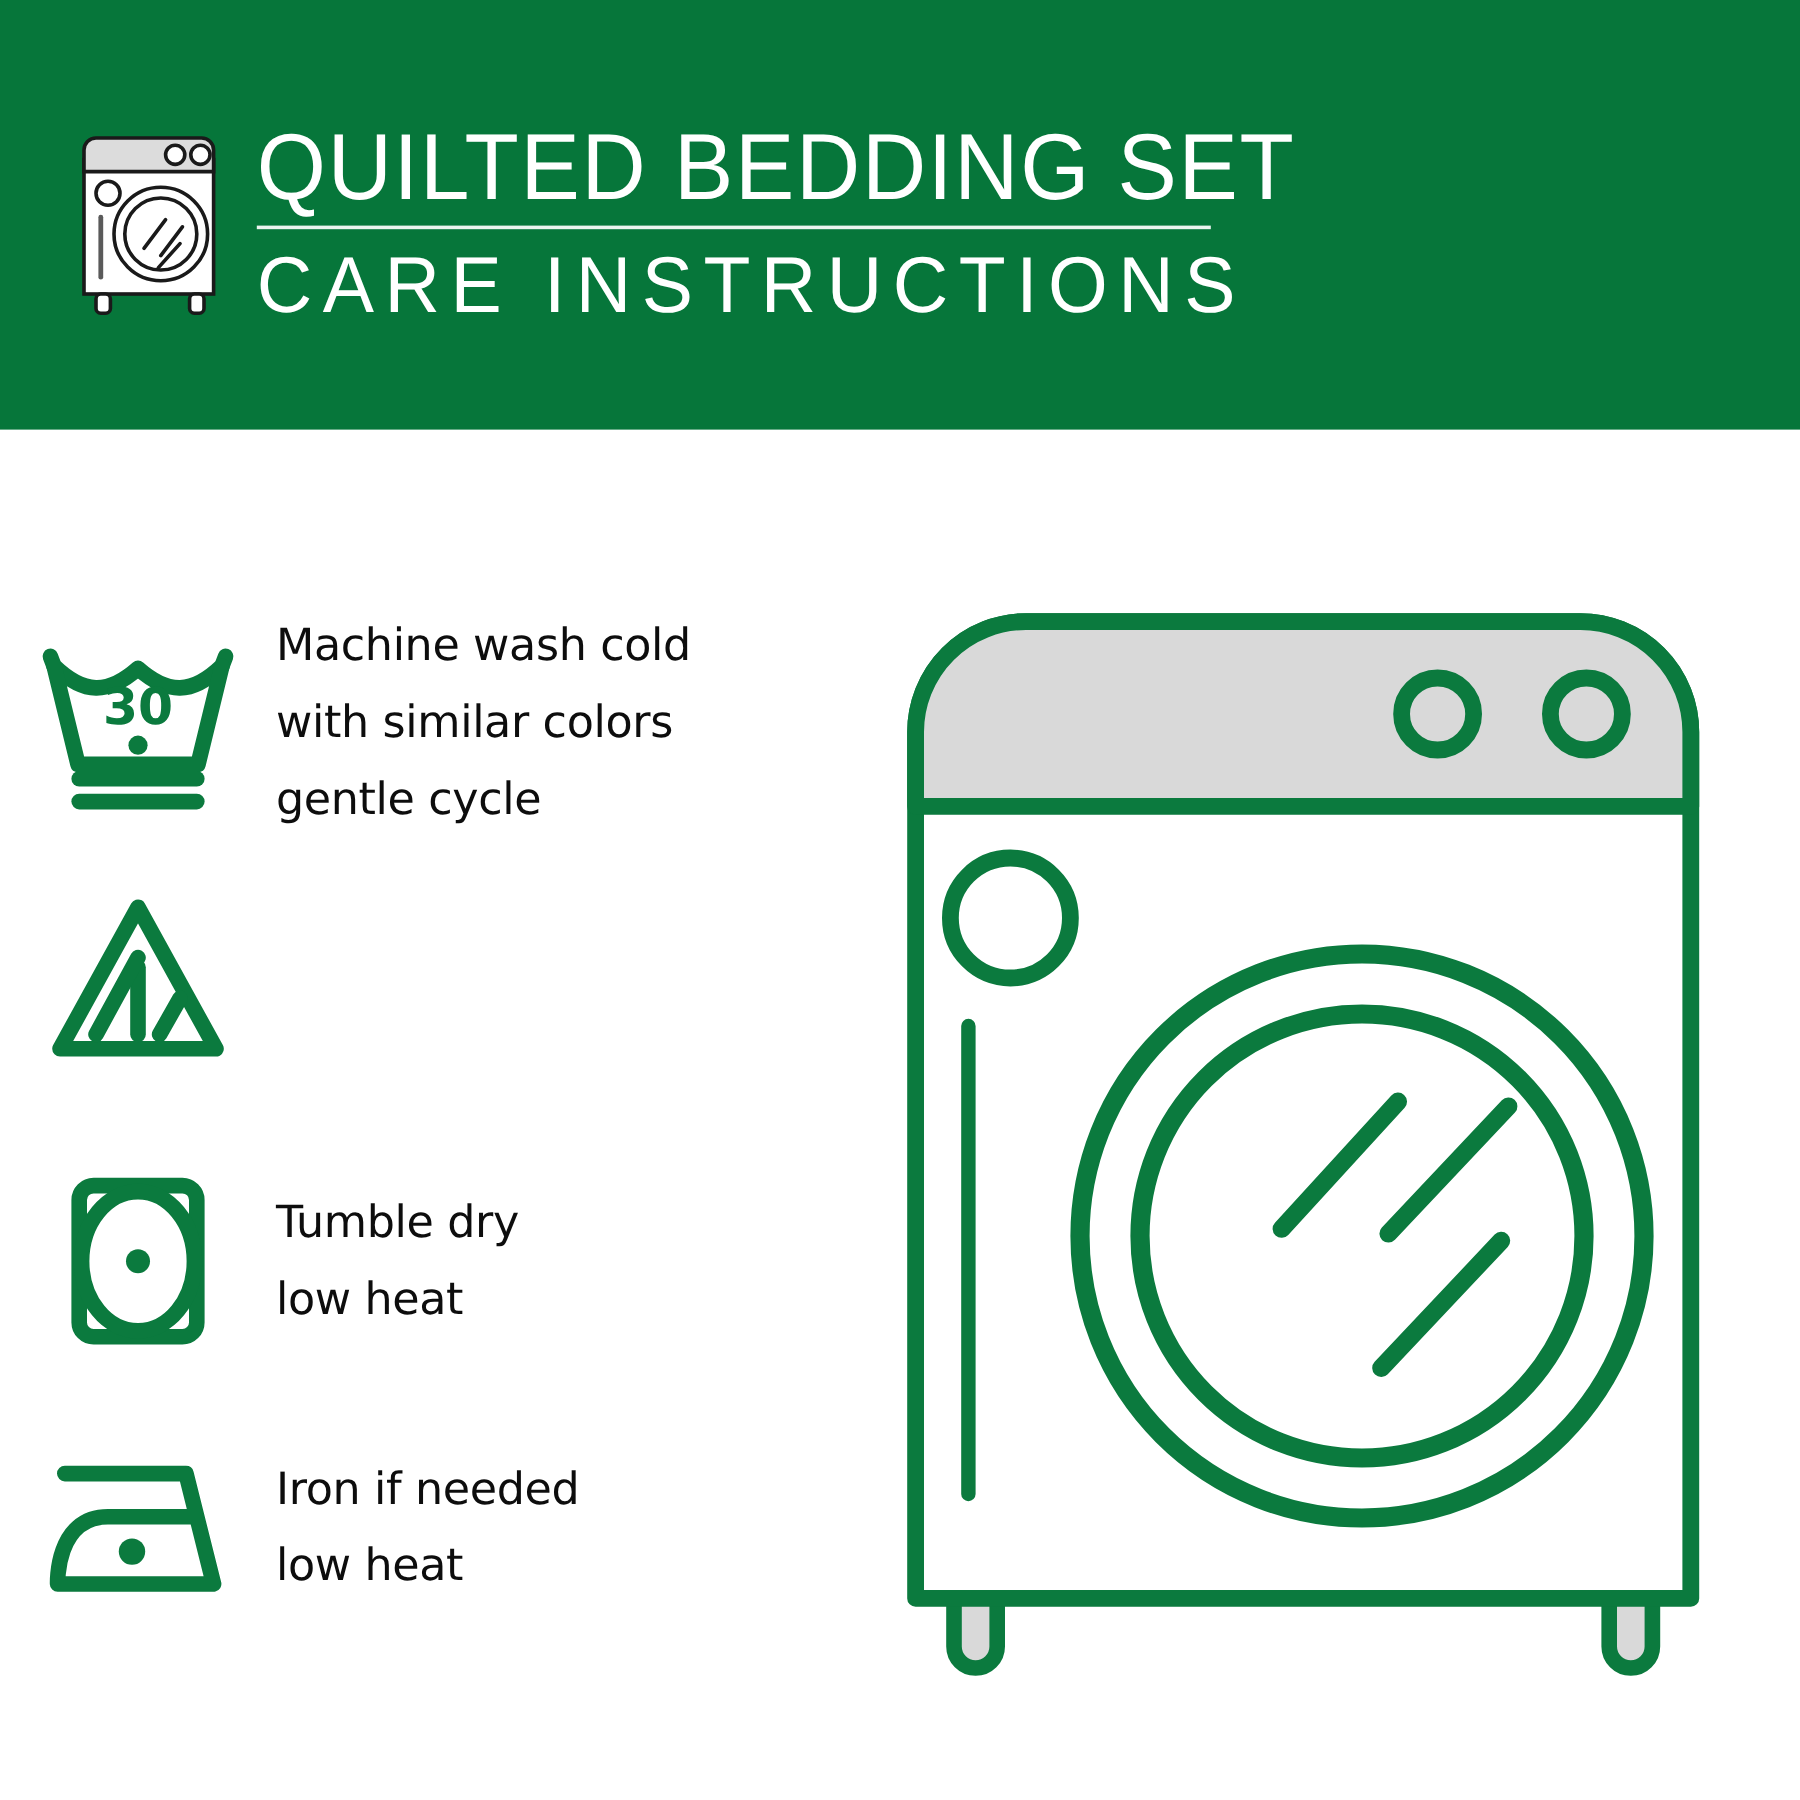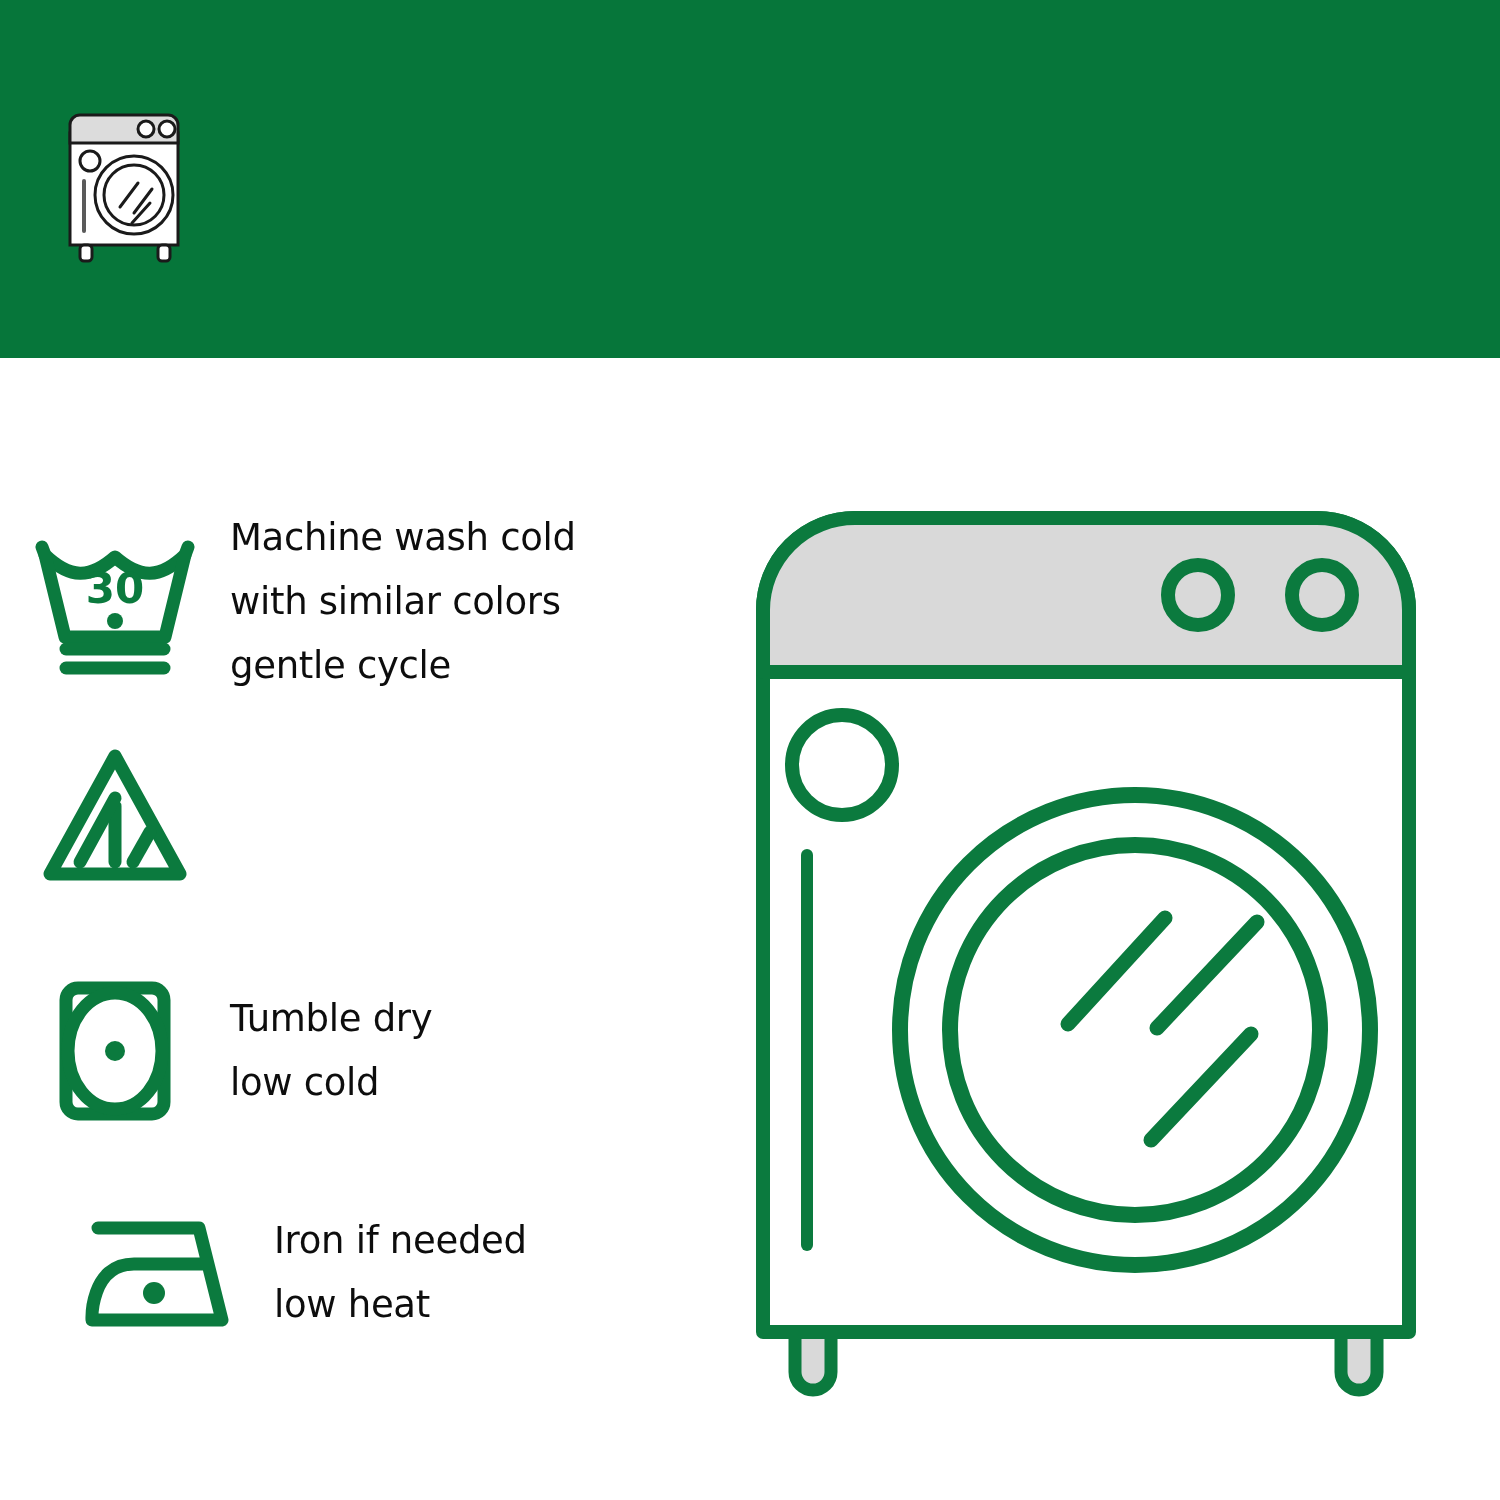"QUILTED BEDDING SET" div { html: none -> <div> <div>QUILTED BEDDING SET</div> <div></div> <div>CARE INSTRUCTIONS</div> </div> }
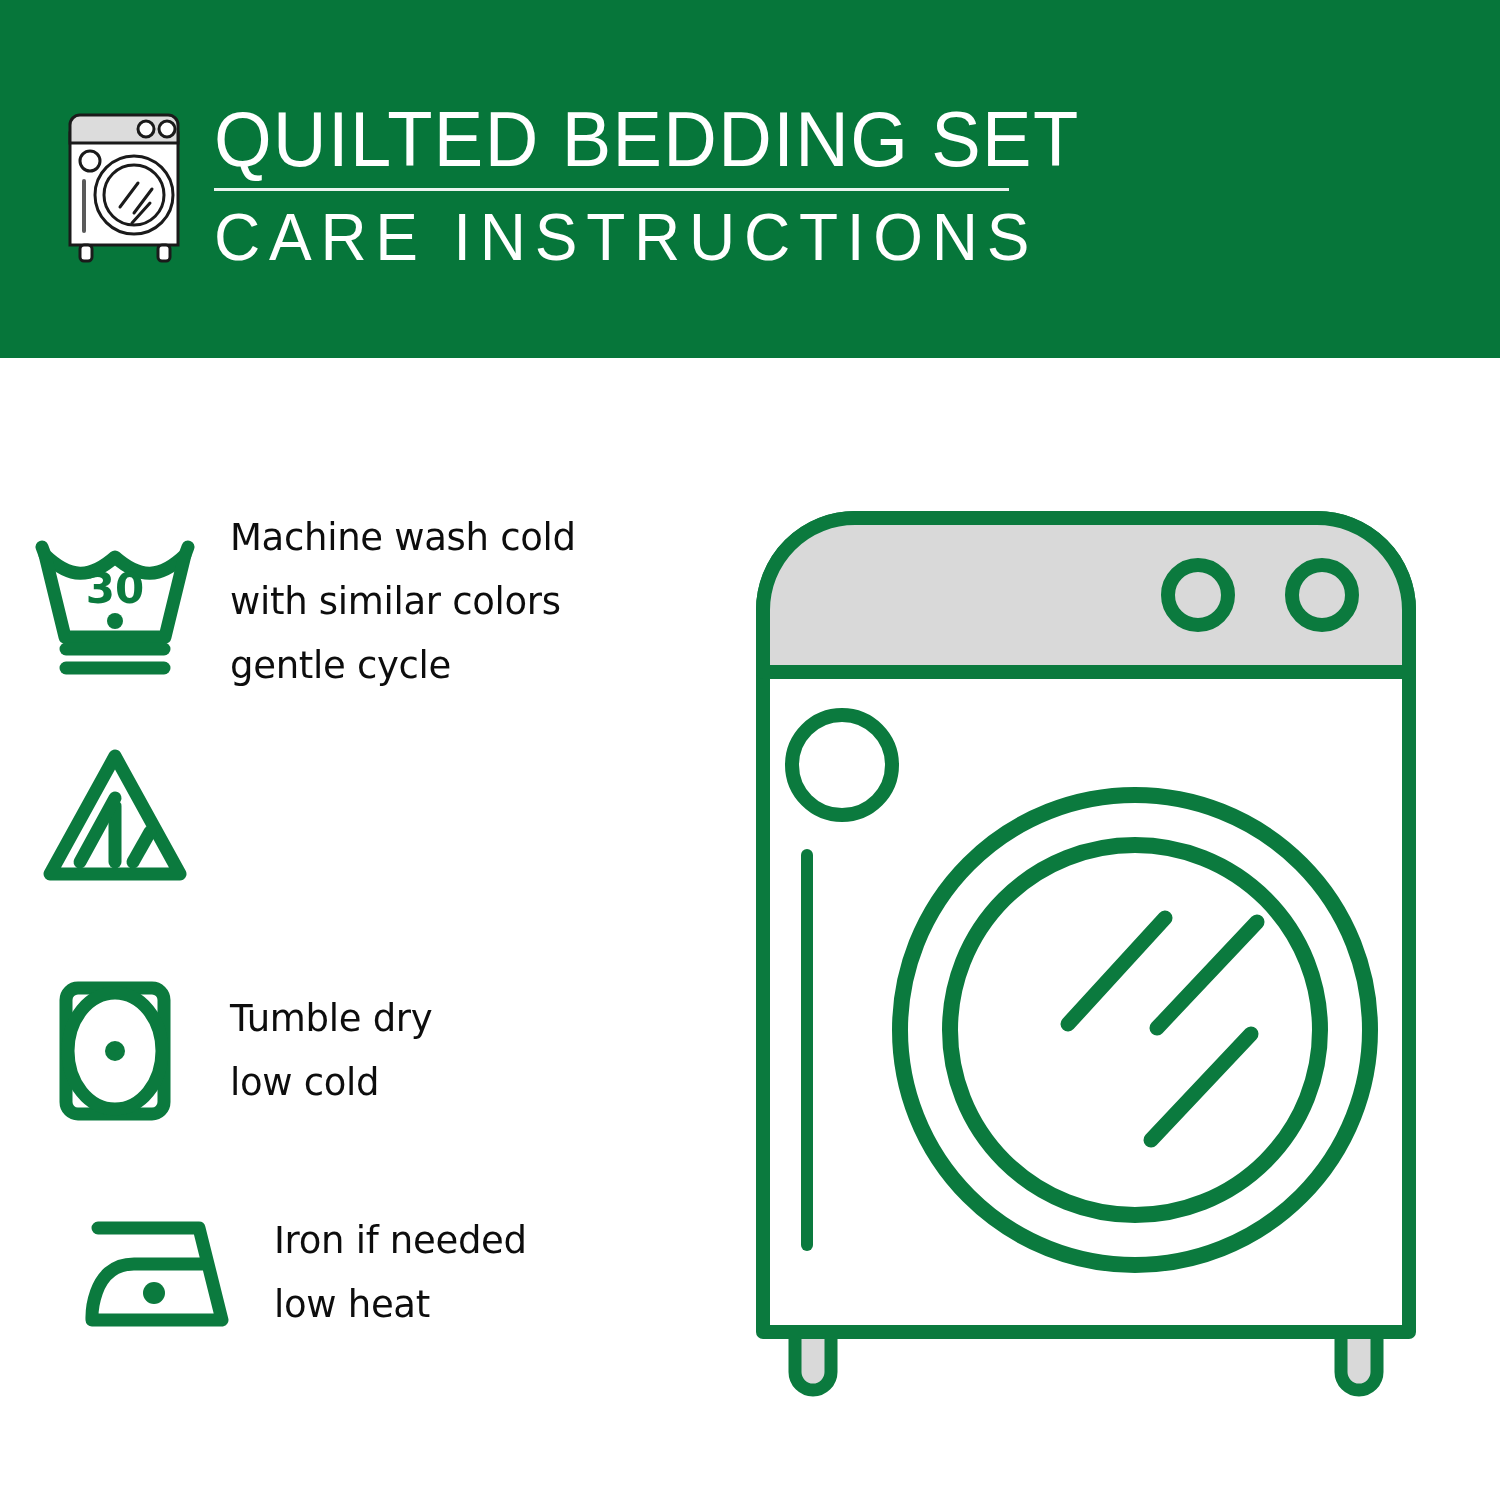"Tumble dry" span.care-text { text: cold -> heat }
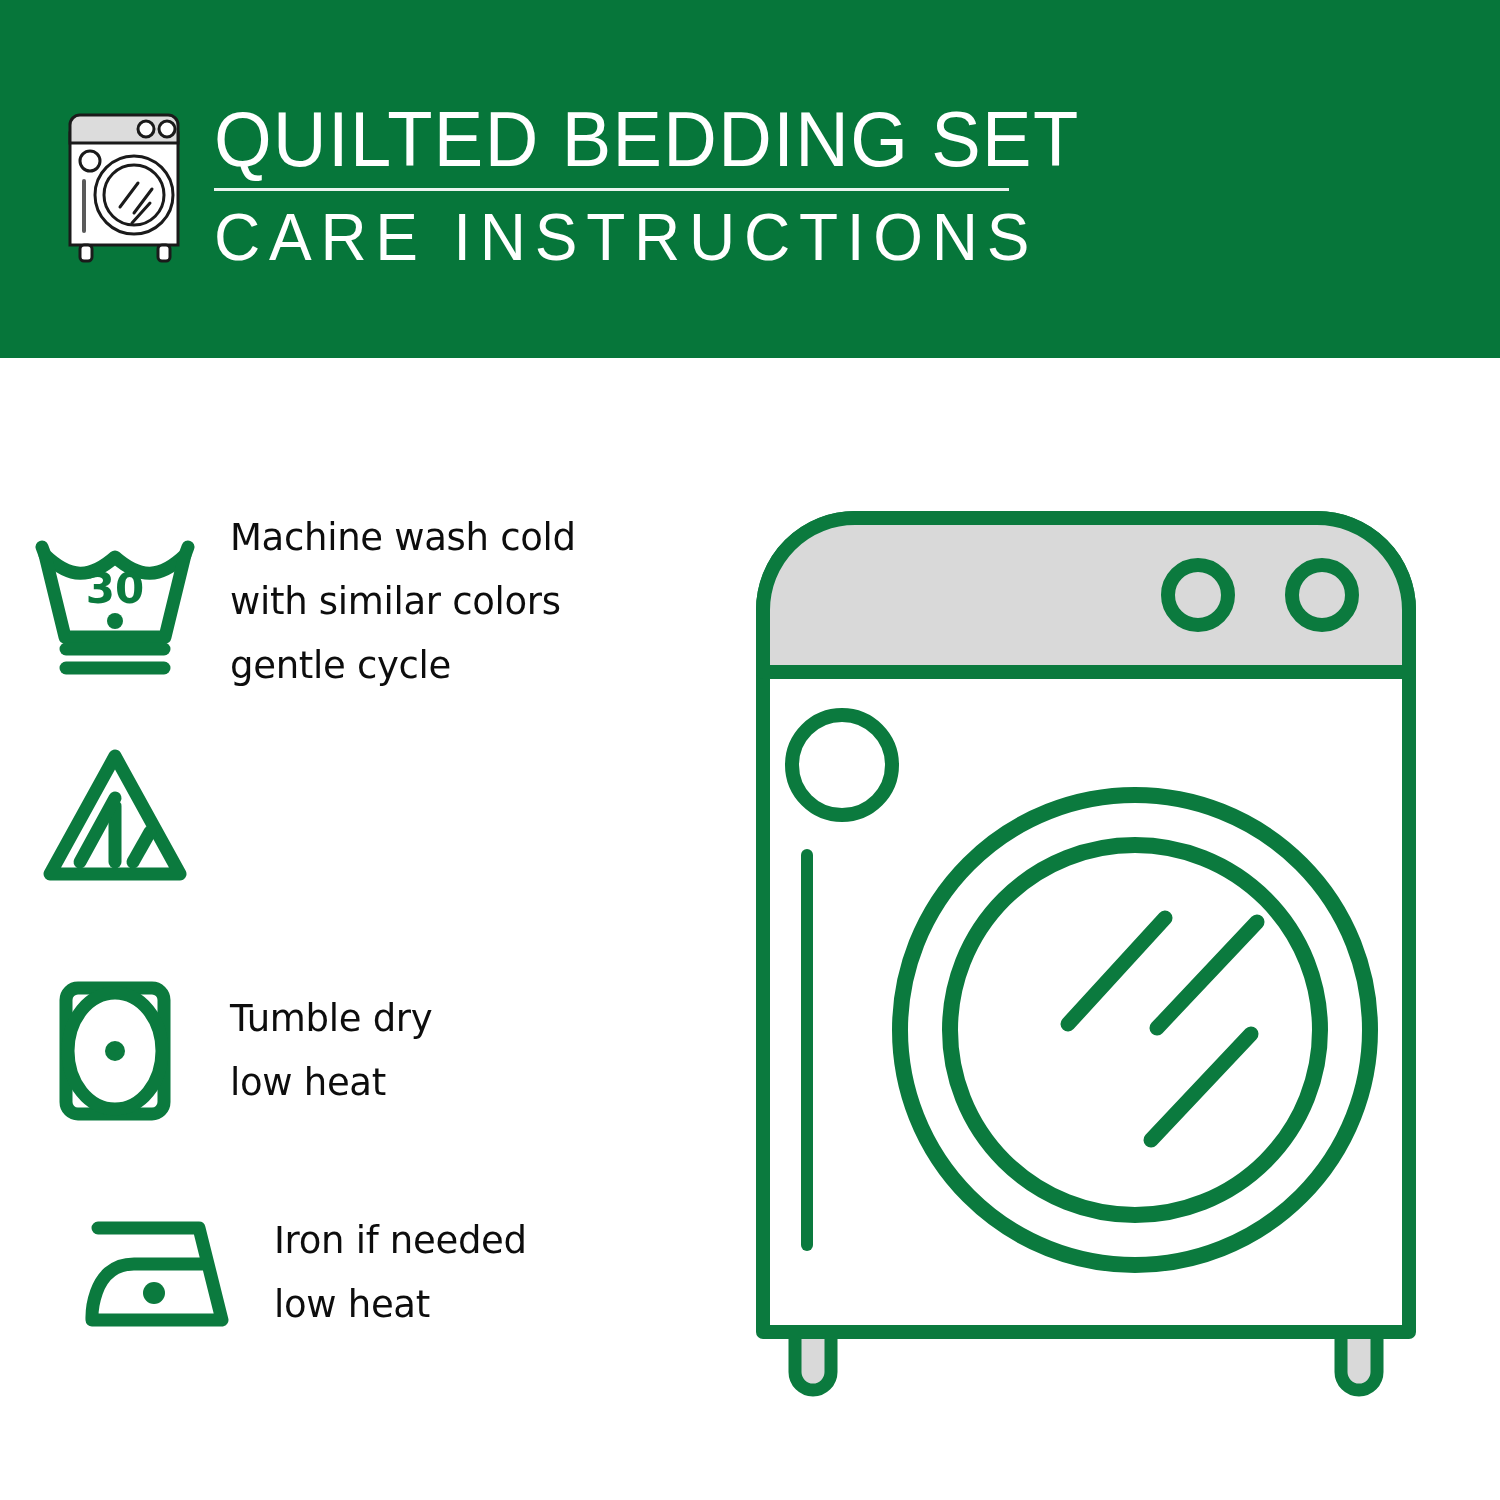"Iron if needed" #row-iron { padding-left: 44px -> none }
